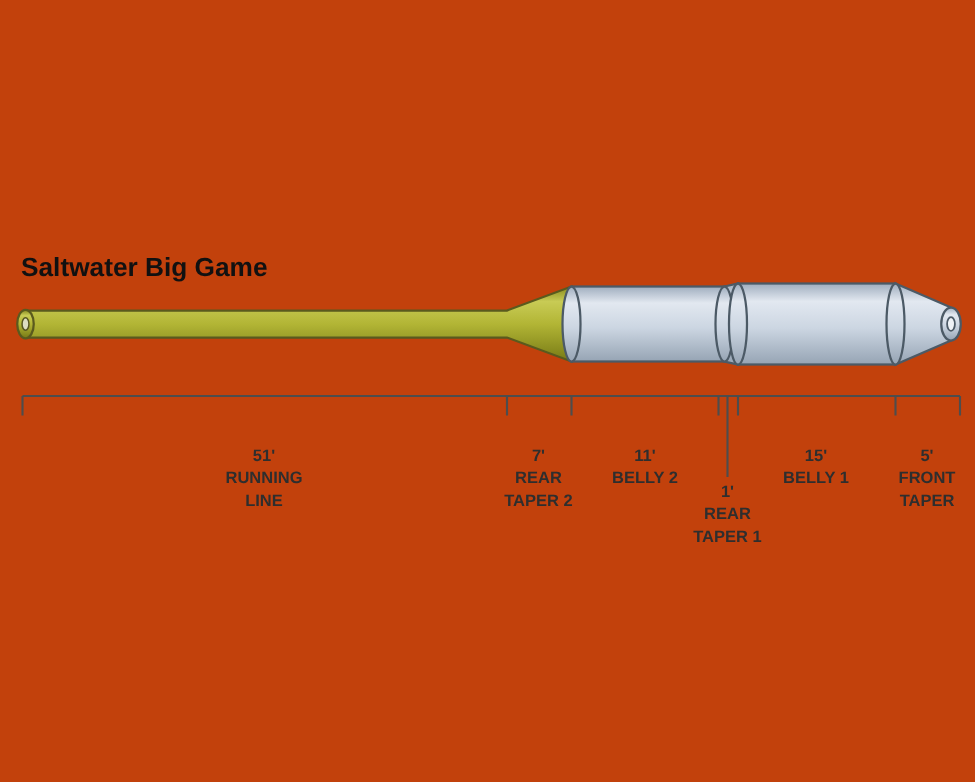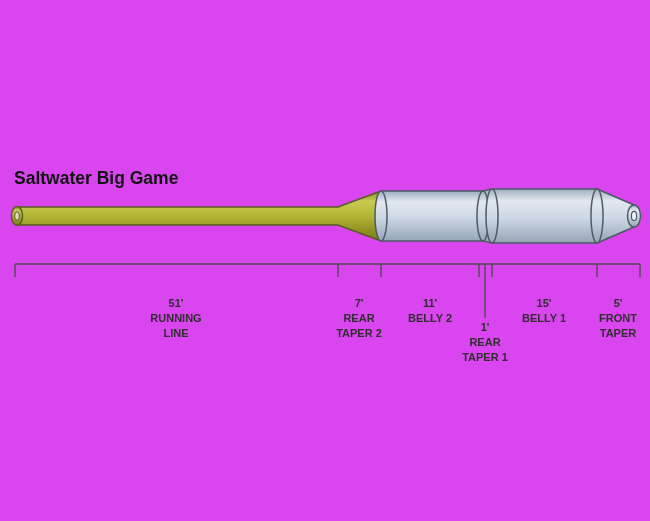"Saltwater Big Game" .stage { background: #d946ef -> #c2410c }
